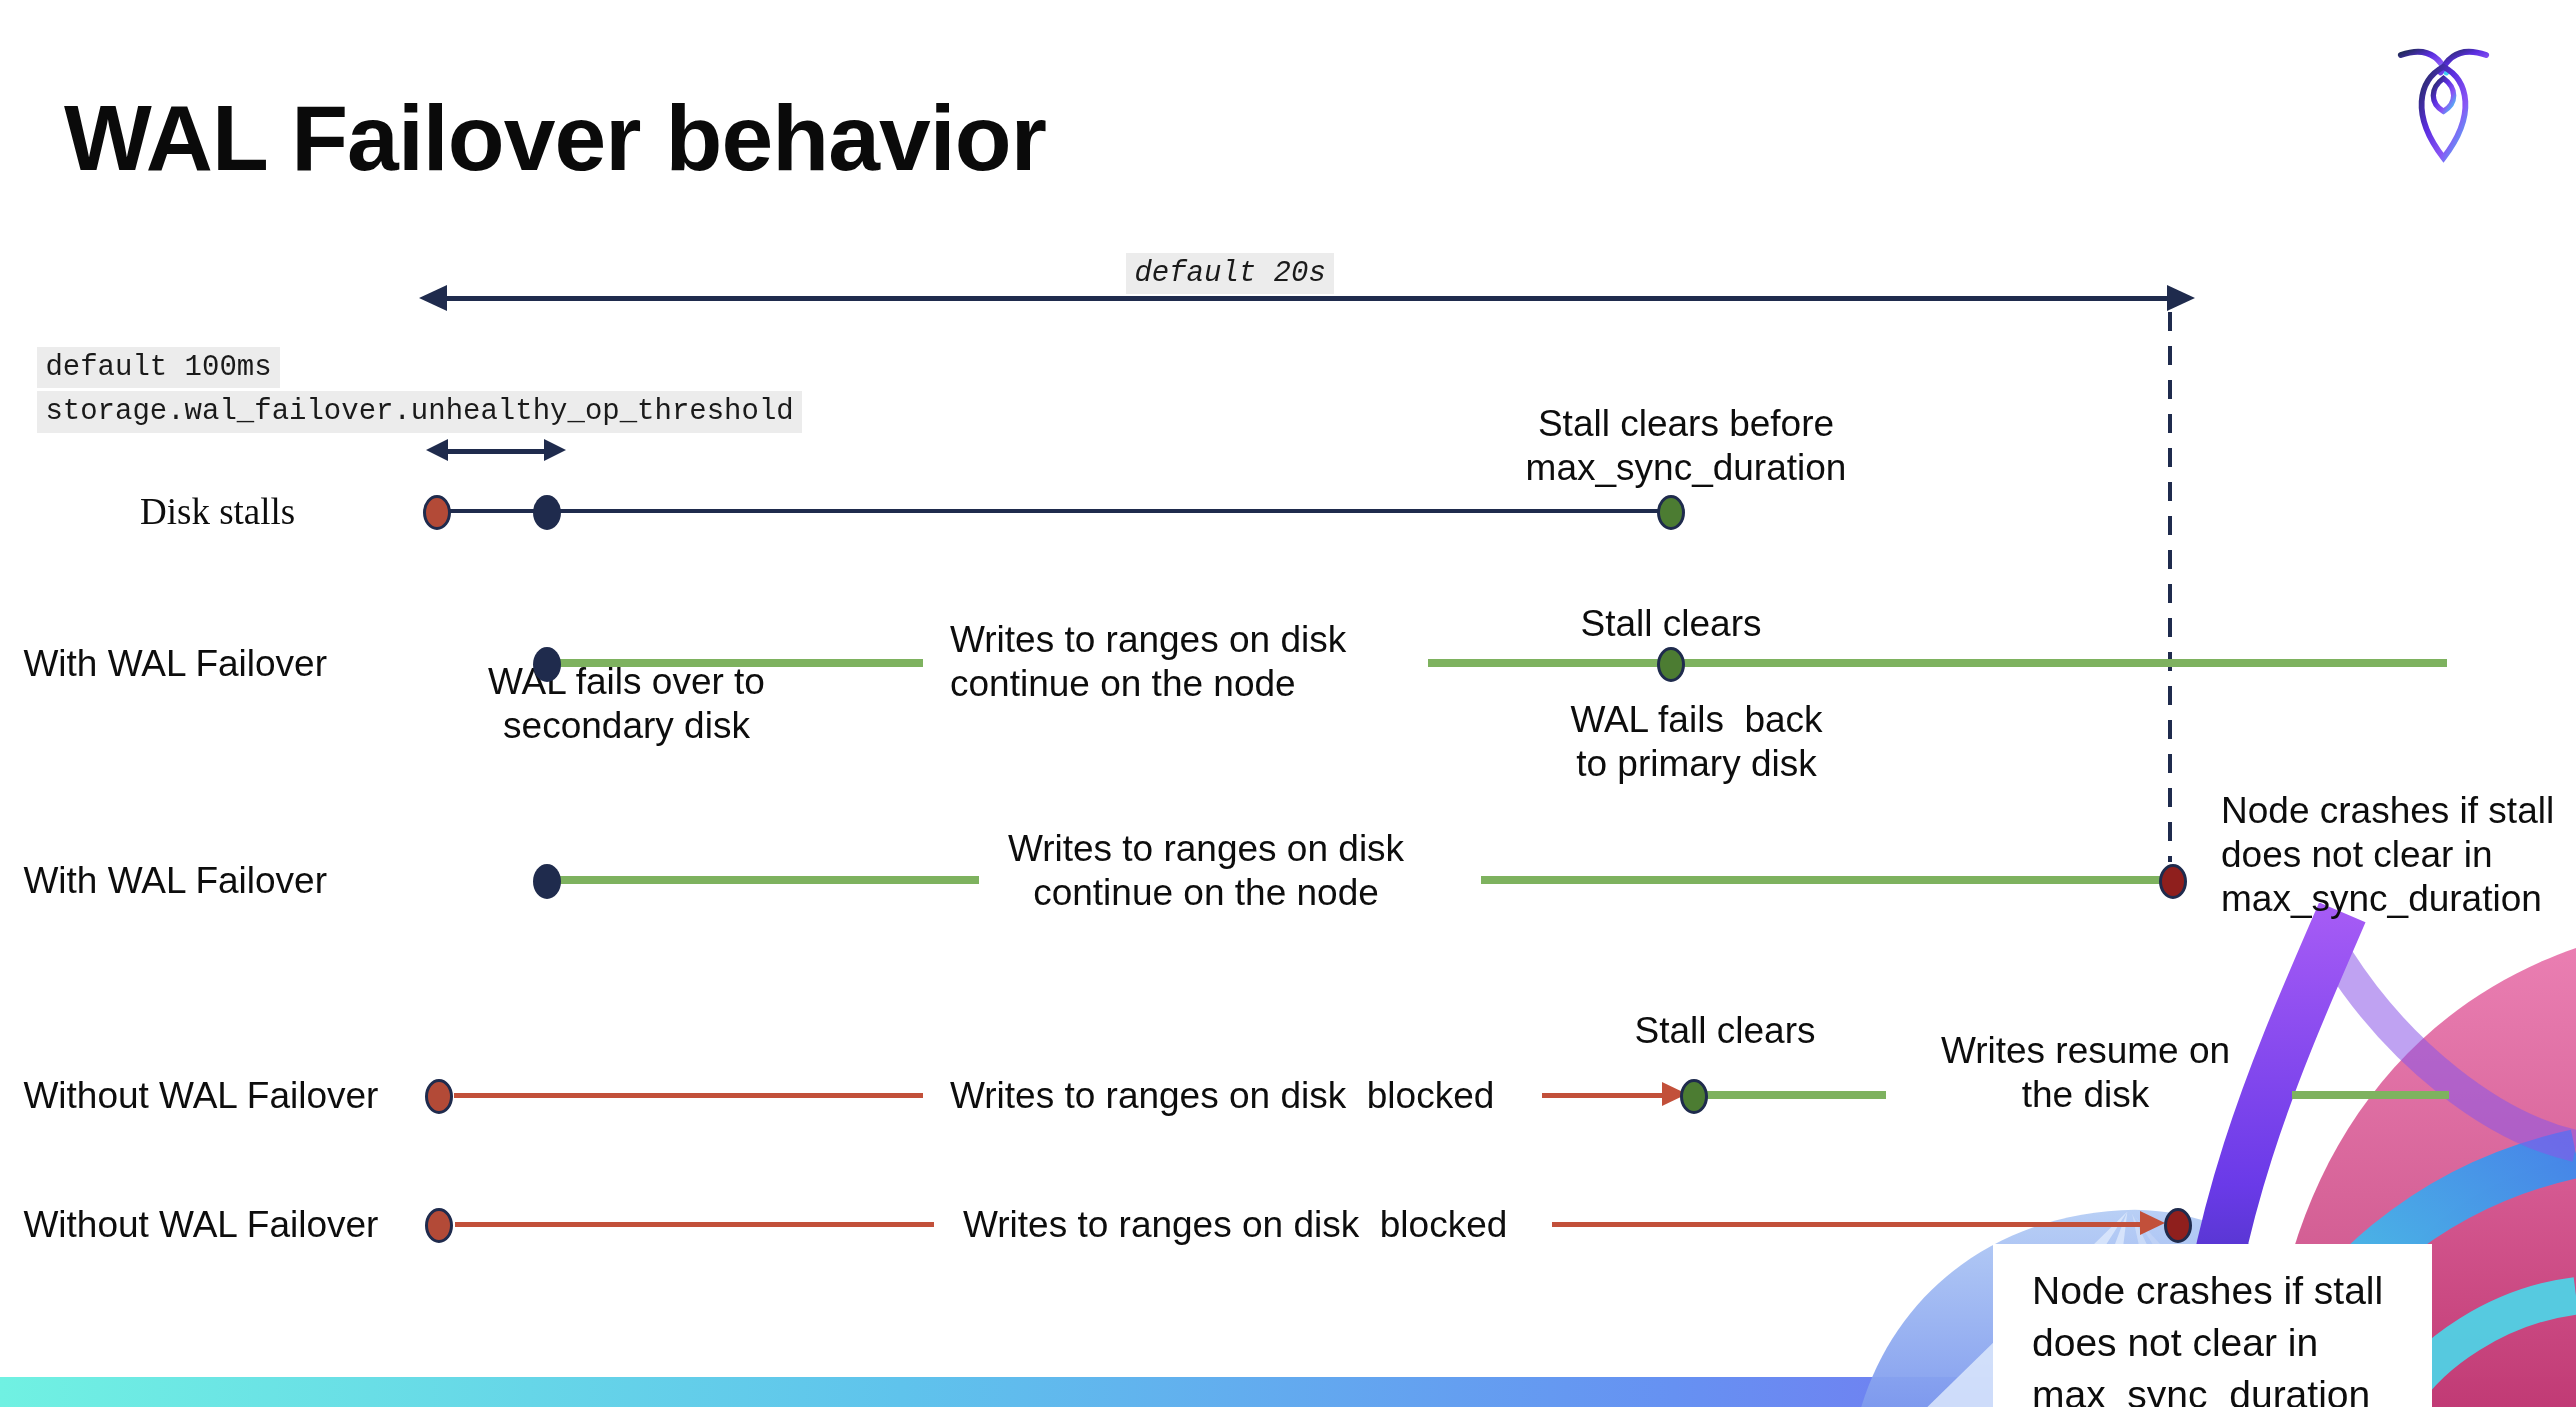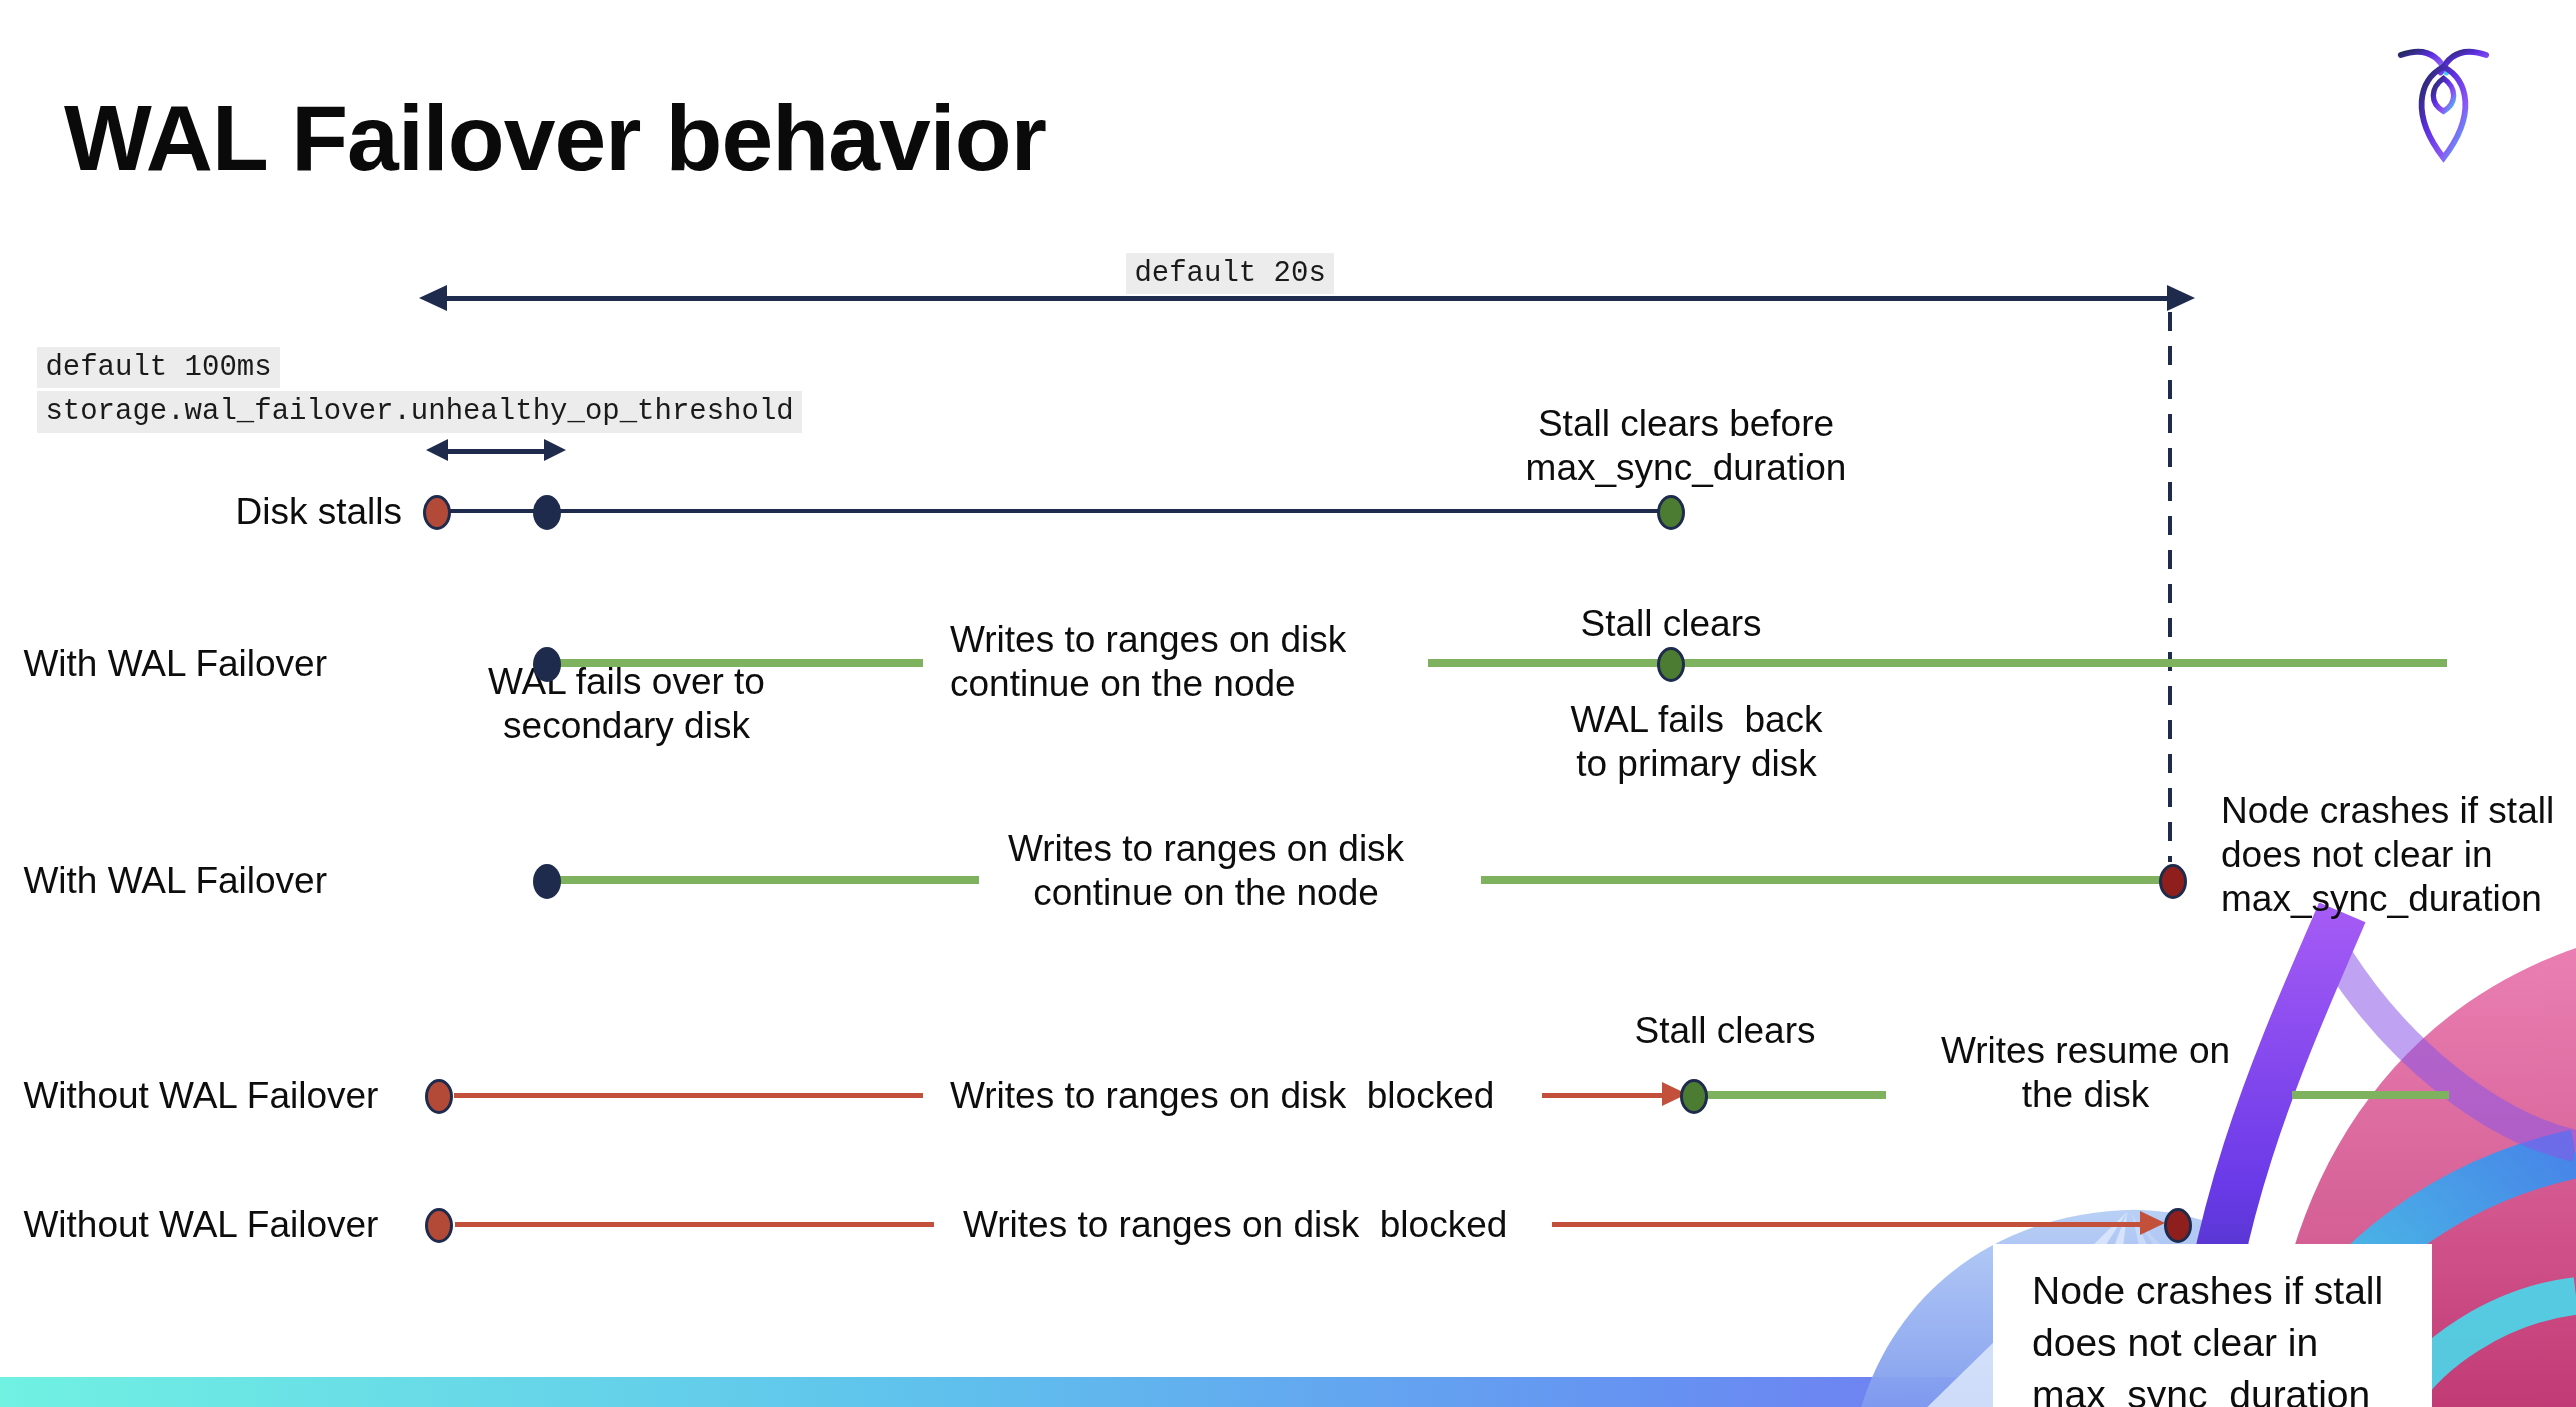"default 20s" div.abs { font-style: none -> italic }
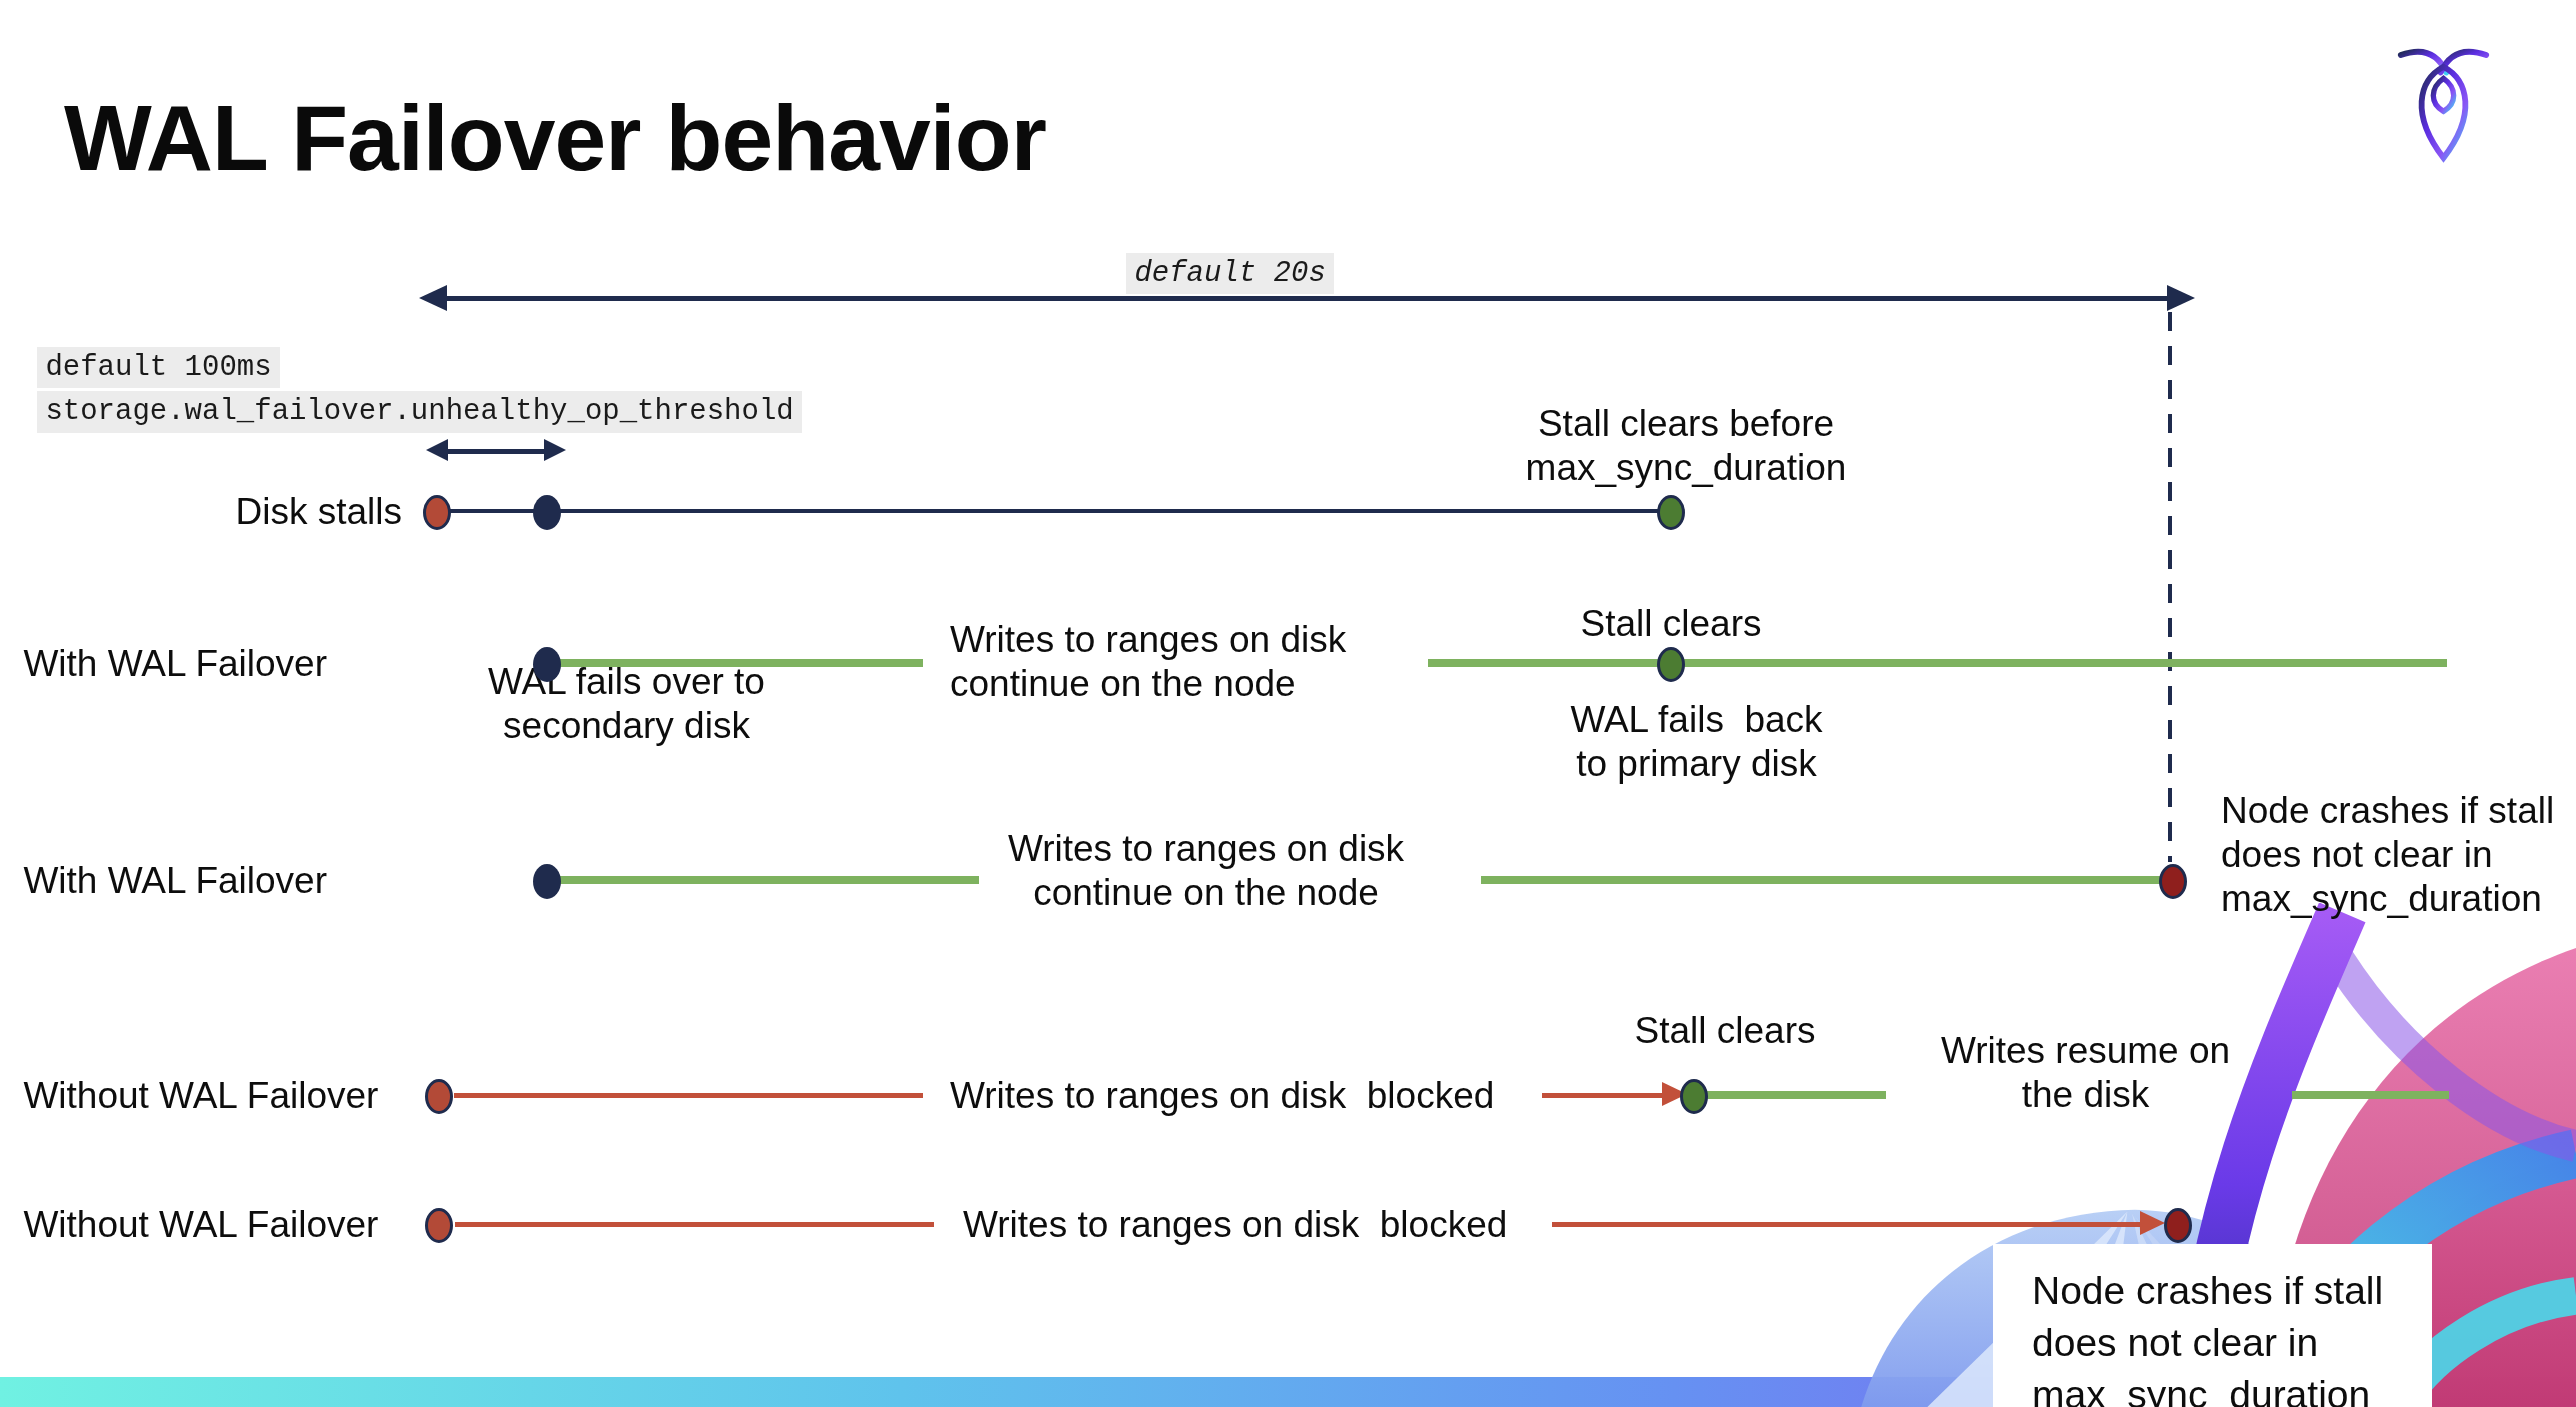"Disk stalls" .right { font-family: none -> Liberation Serif, serif; text-align: right -> none }
